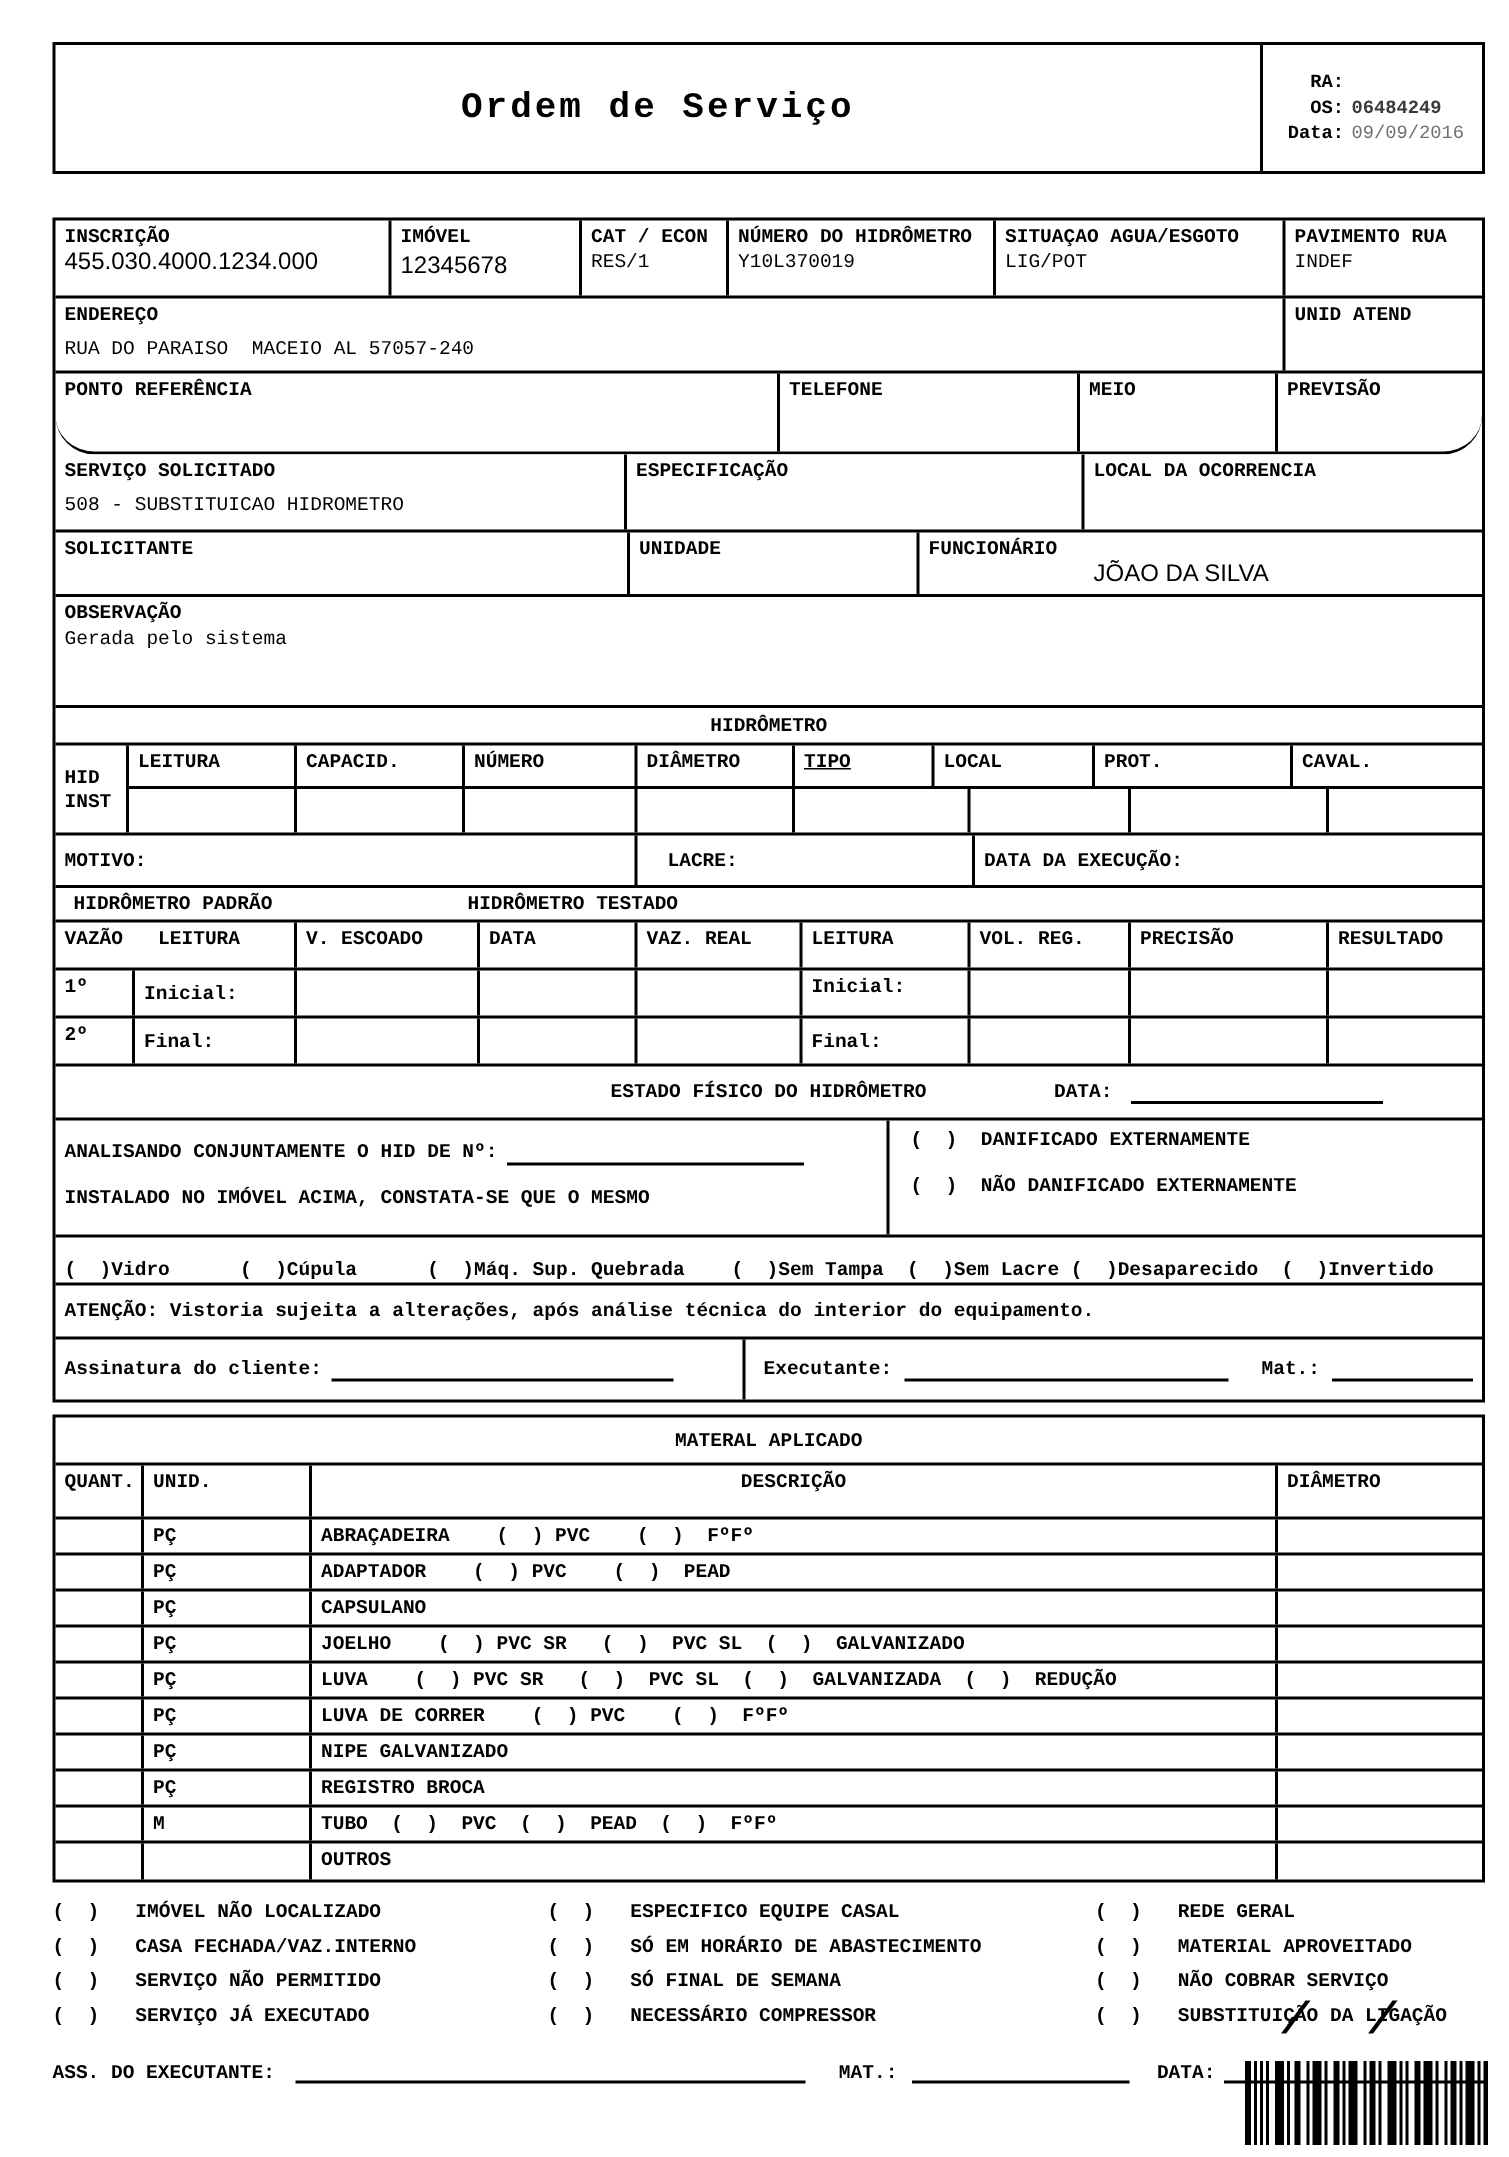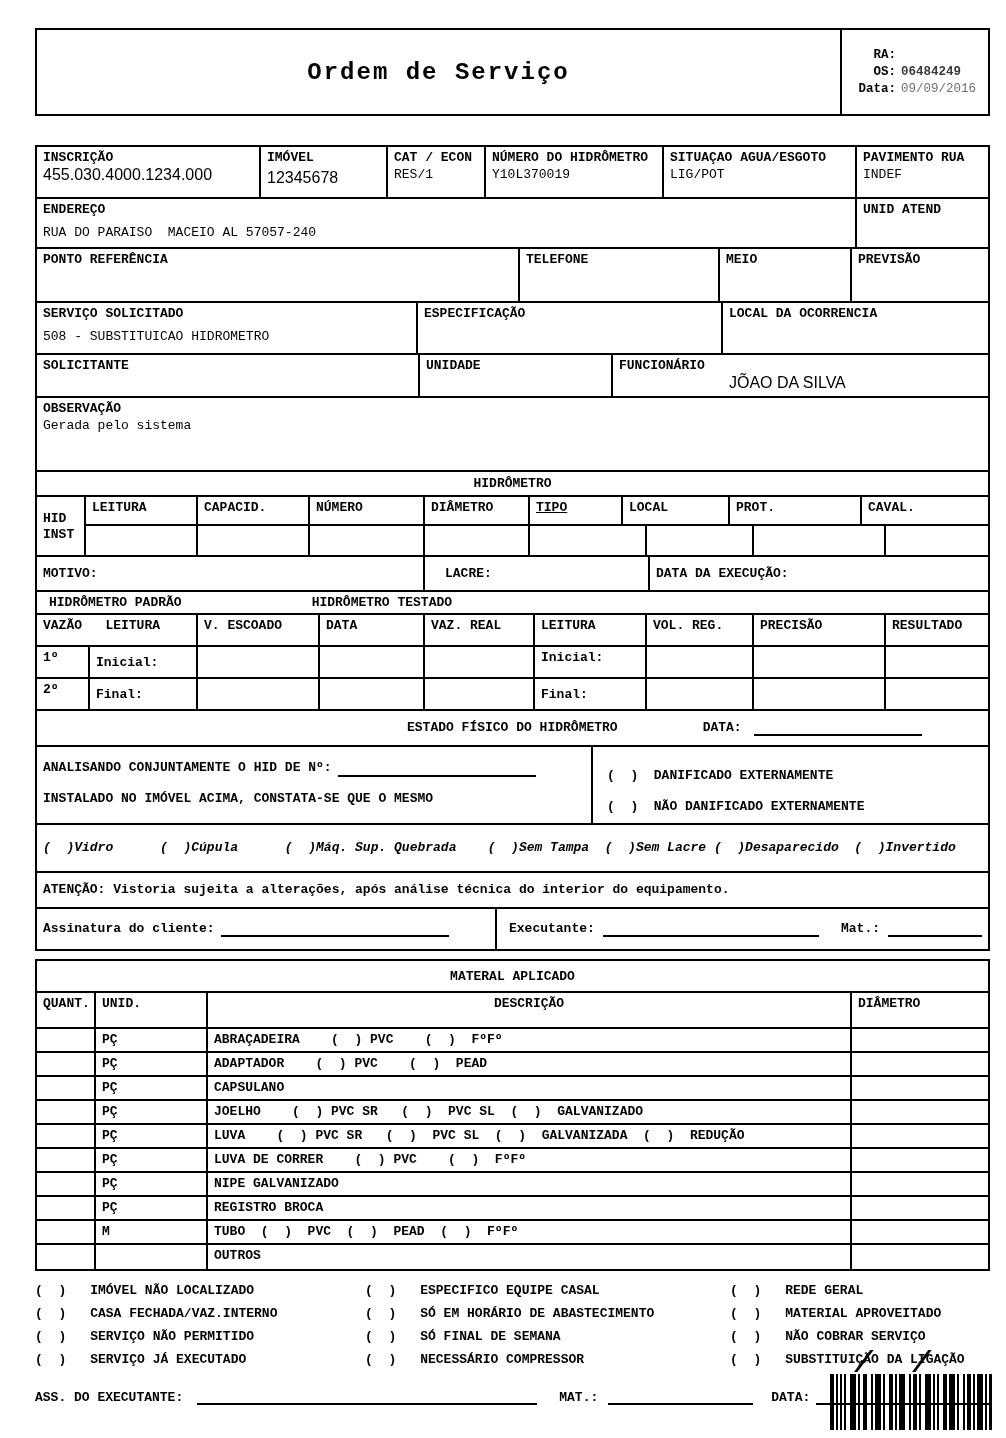"PONTO REFERÊNCIA" div.row { border-radius: none -> 26px }
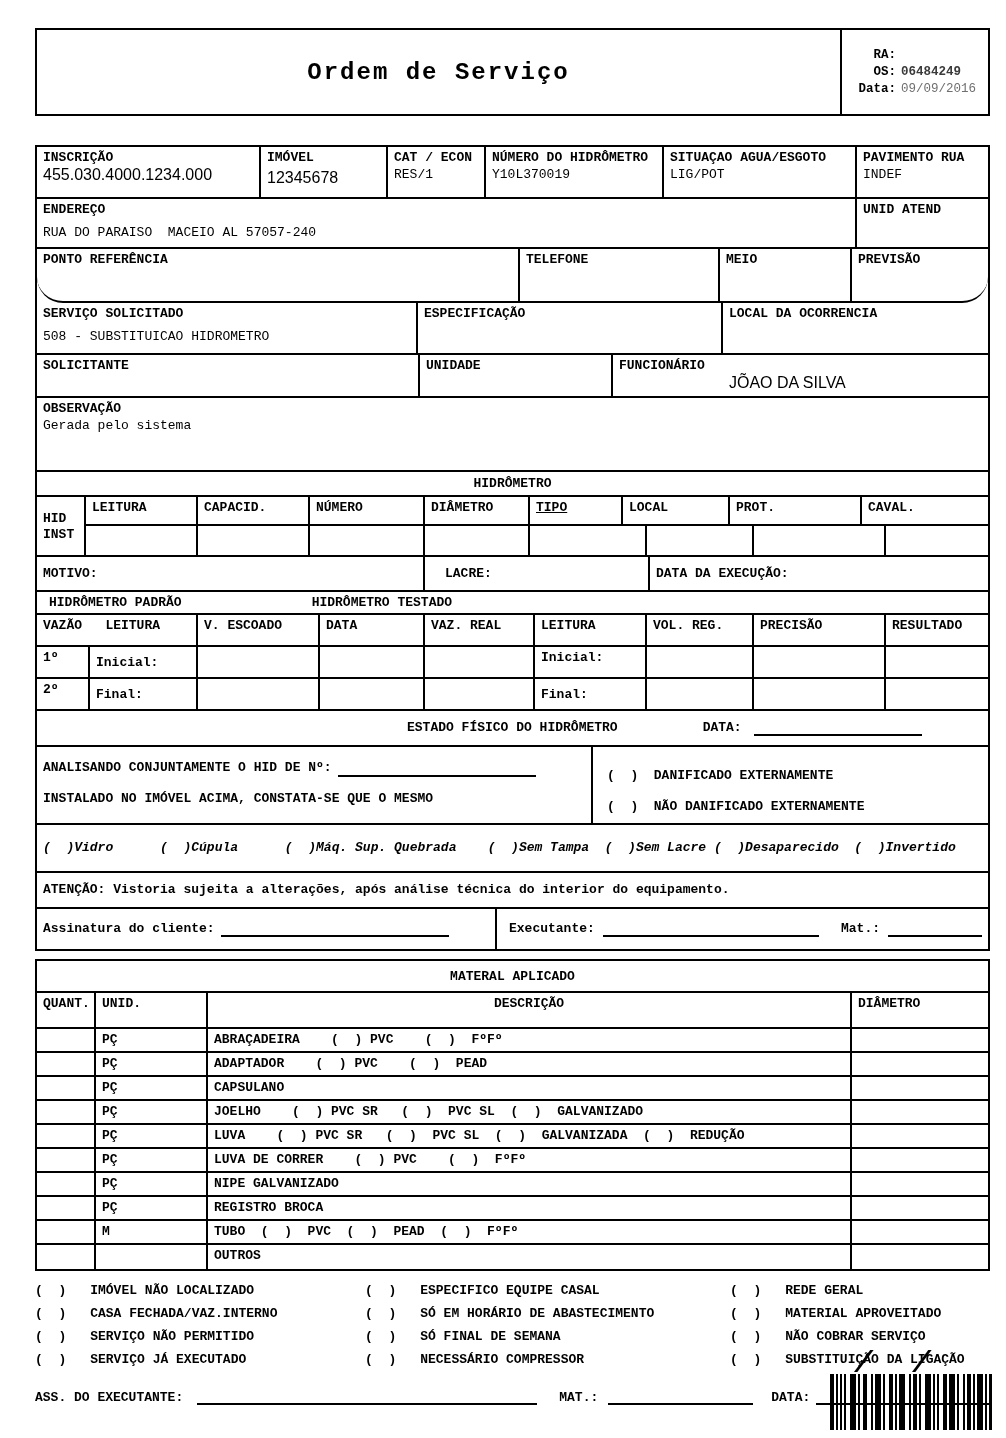"( ) DANIFICADO EXTERNAMENTE" div.cell { padding-top: 20px -> 4px }
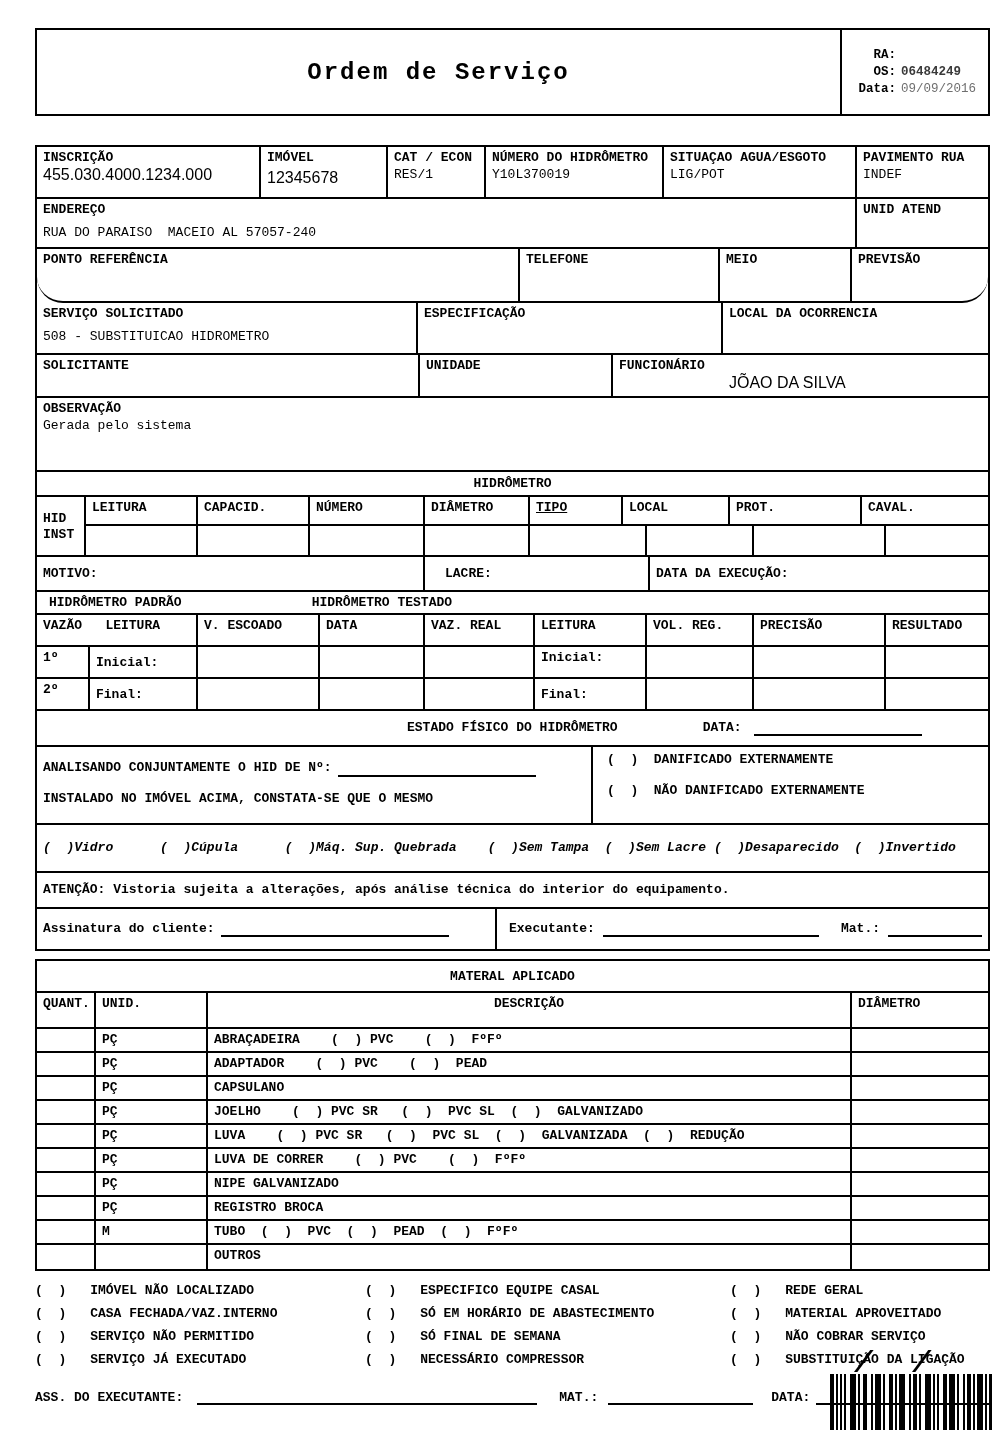"( )Vidro ( )Cúpula (" div.row { align-items: center -> flex-end; font-style: italic -> none; height: 48px -> 32px }
